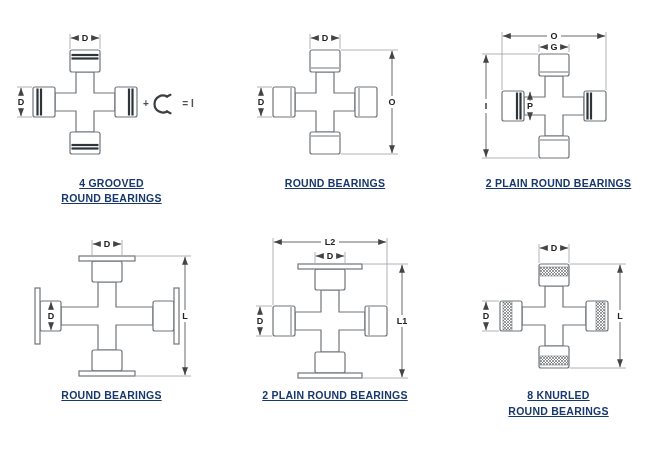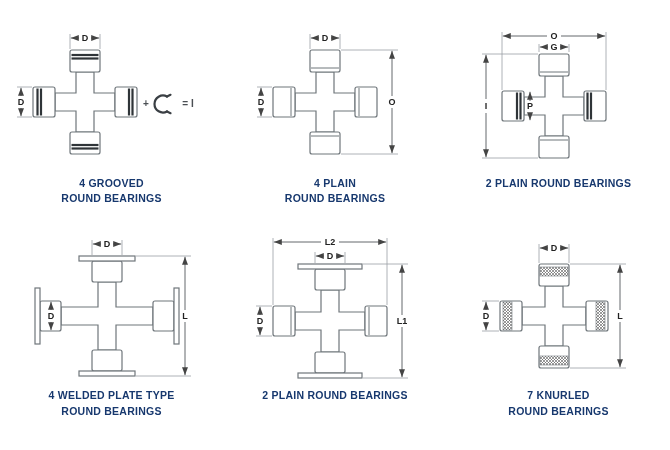"4 GROOVED" .cap-label span { text-decoration: none -> underline }
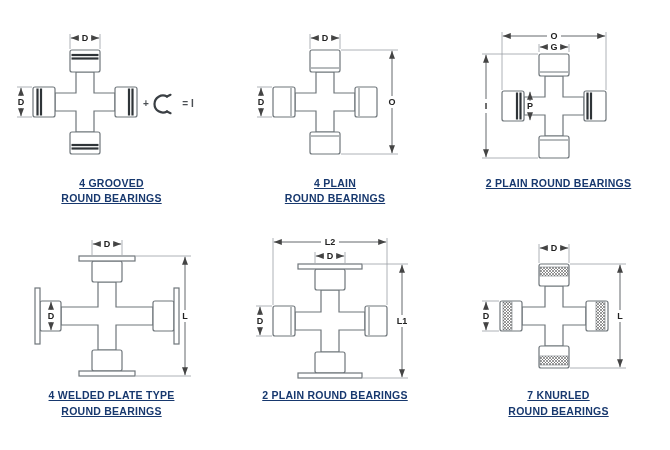"4 PLAIN" span { html: <span>4 PLAIN</span> -> none }
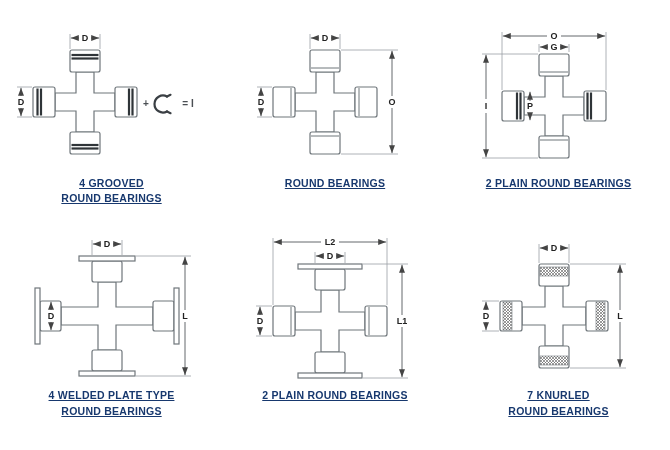"4 WELDED PLATE TYPE" span { html: <span>4 WELDED PLATE TYPE</span> -> none }
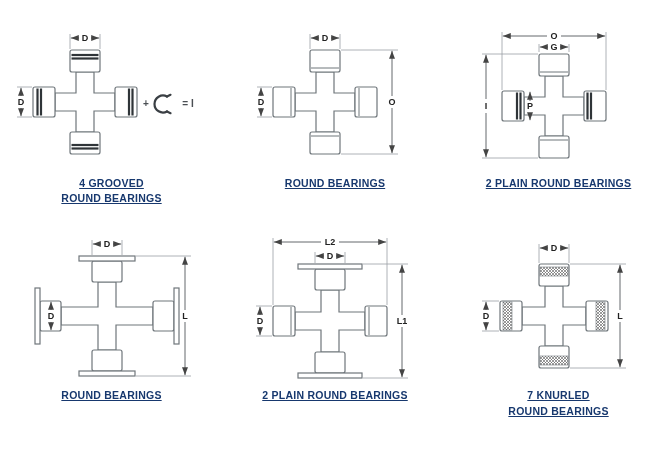"7 KNURLED" span { text: 7 -> 8 }
